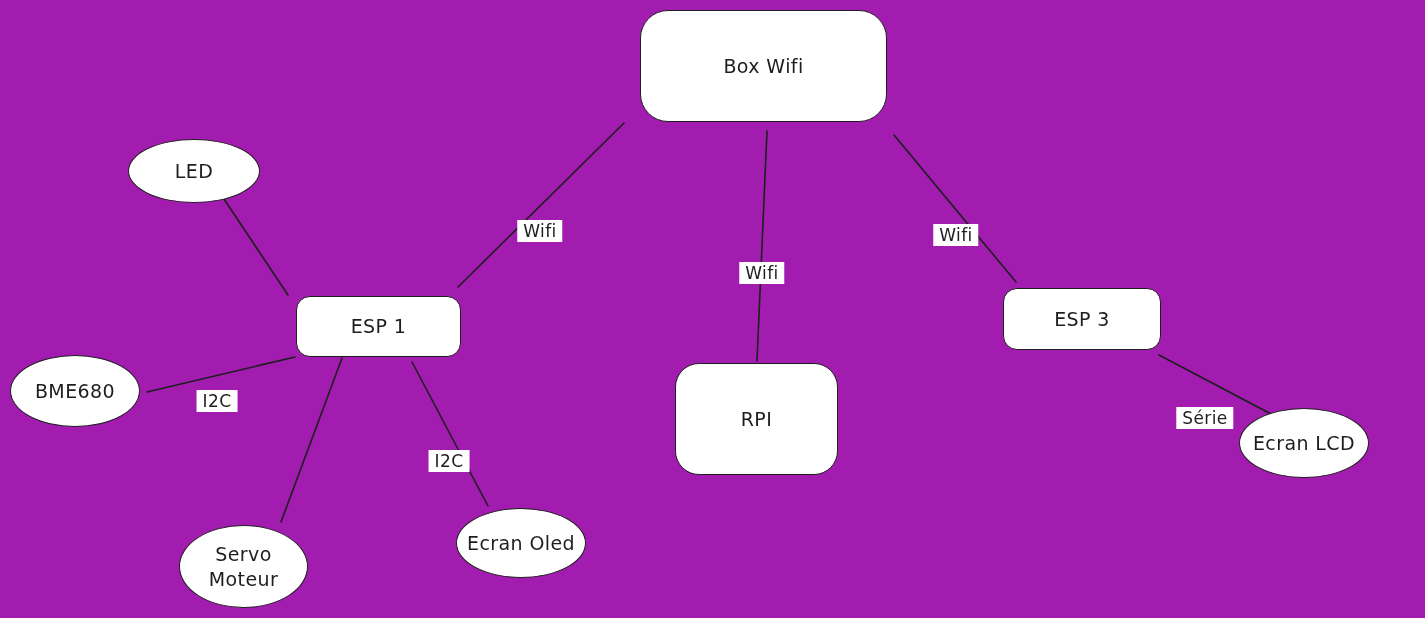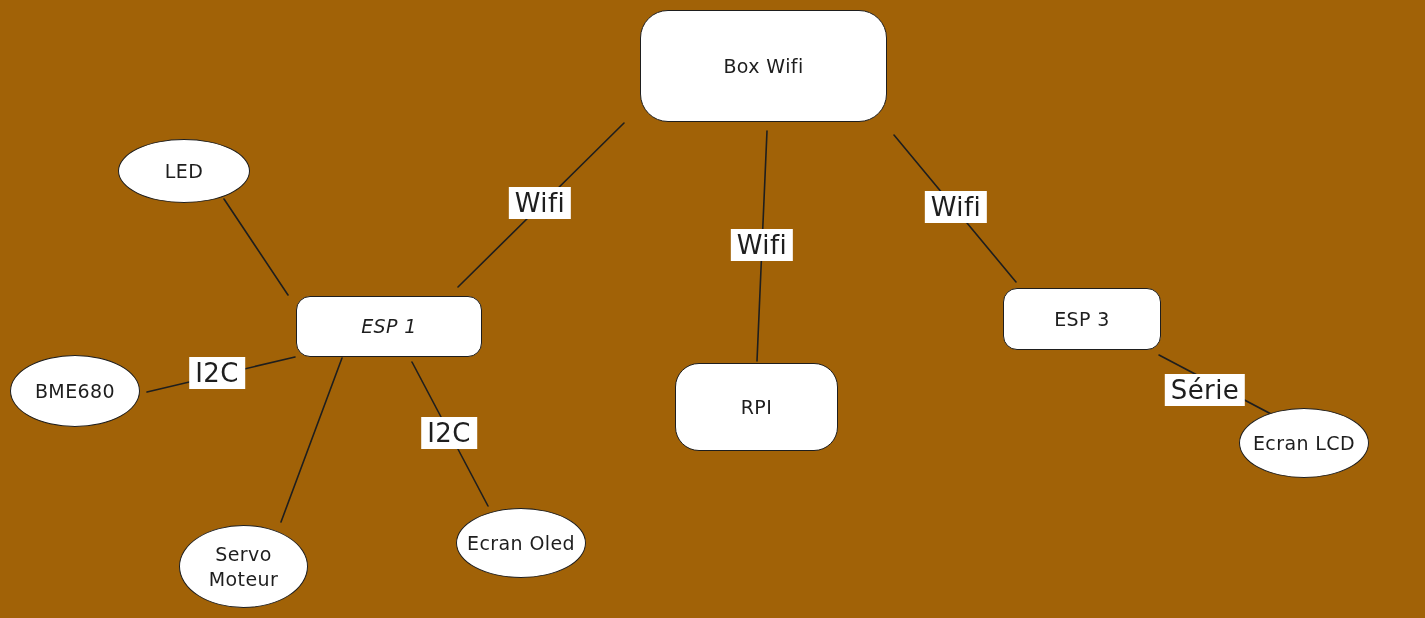"Box Wifi" .canvas { background: #a16207 -> #a21caf }
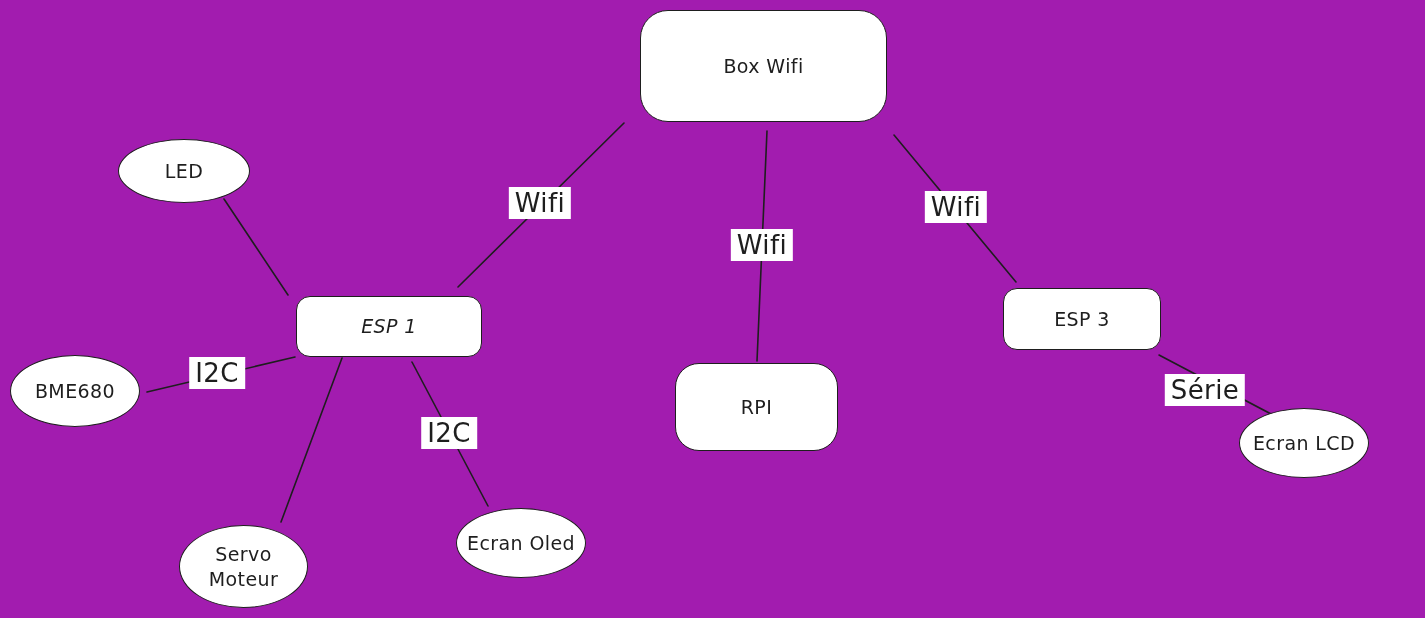"LED" .n-led { left: 118px -> 128px }
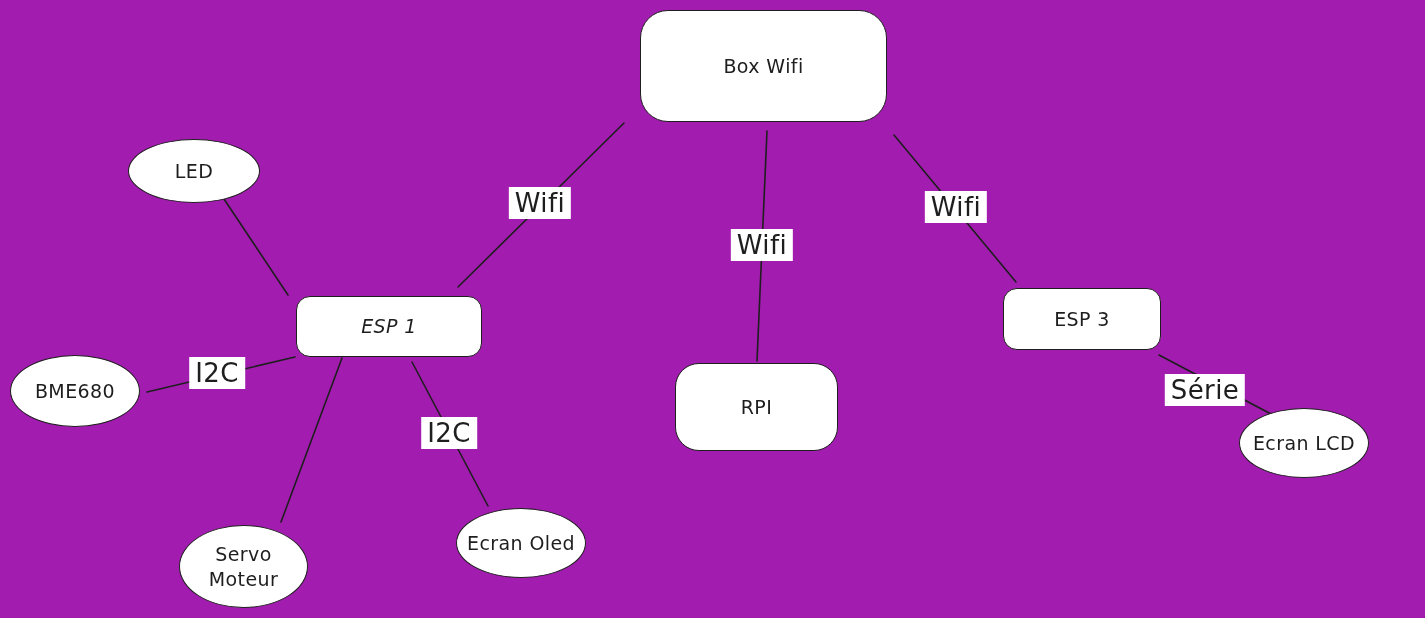"Wifi" .edge-label { font-size: 26px -> 17px; margin-top: none -> 28px }
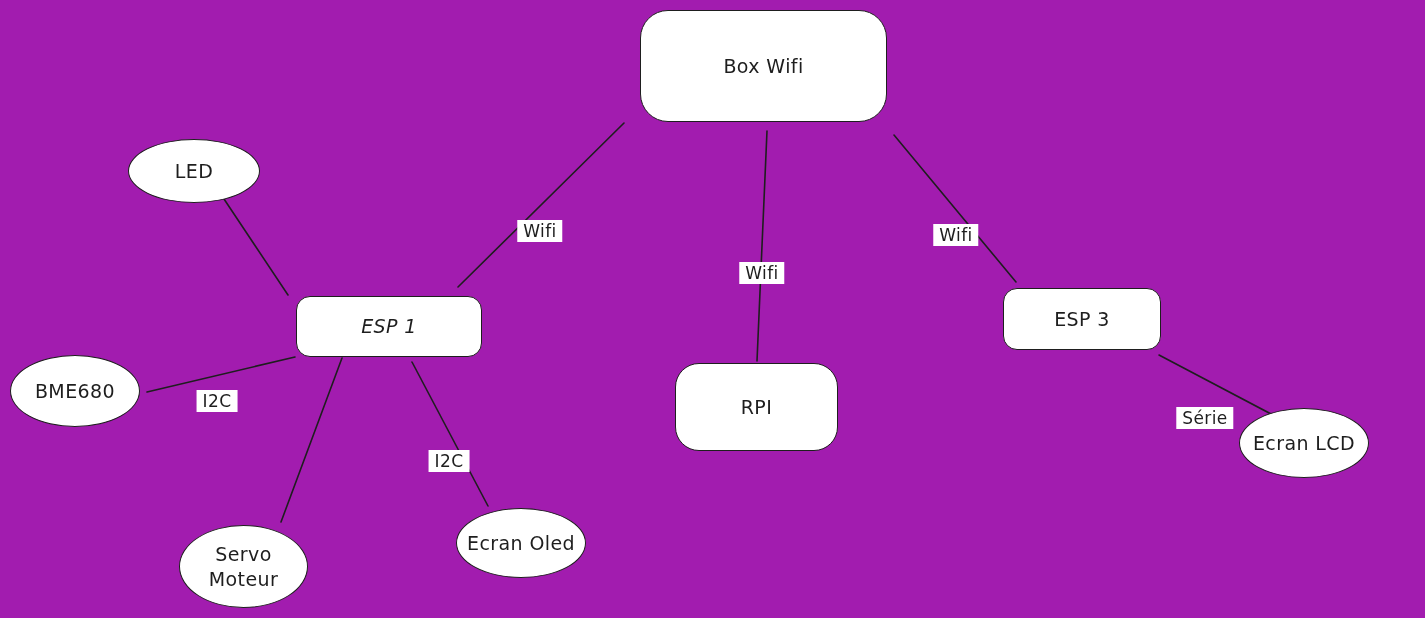"ESP 1" .n-esp1 { font-style: italic -> none; width: 186px -> 165px }
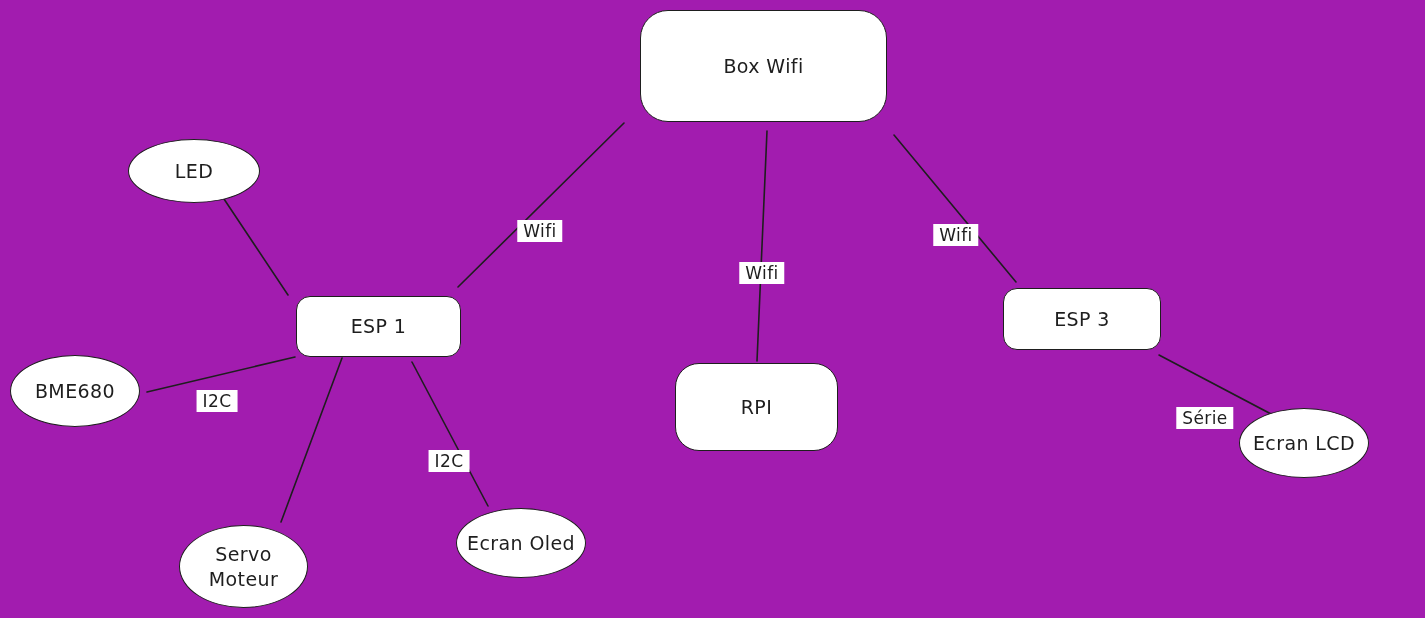"RPI" .n-rpi { height: 88px -> 112px }
